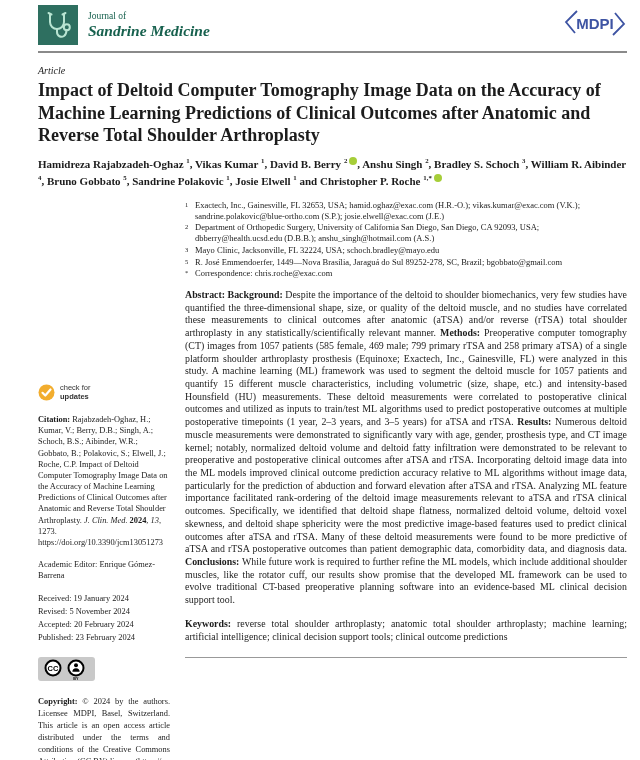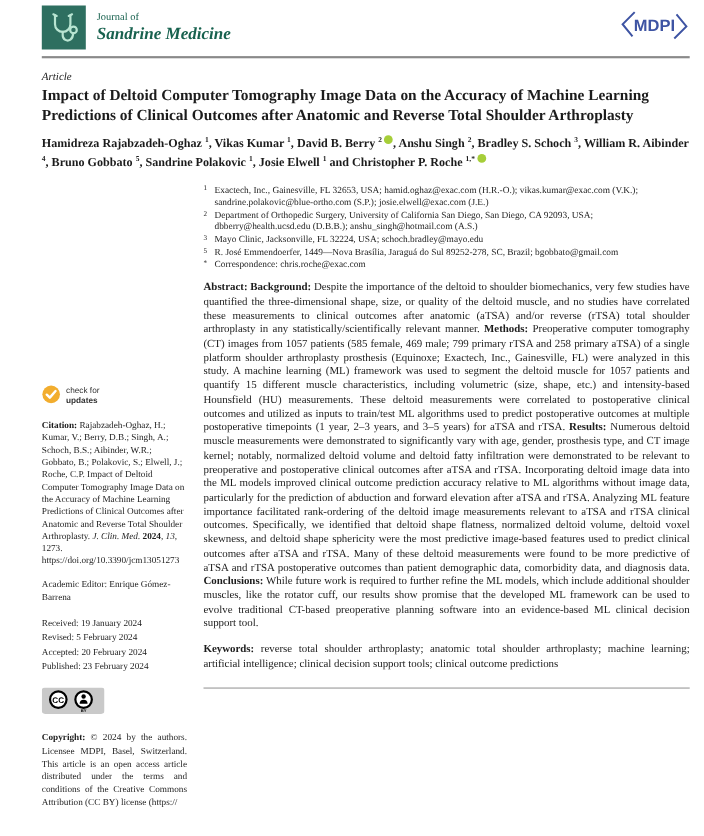"Impact of Deltoid Computer Tomography" .paper-title { font-size: 14px -> 18px }
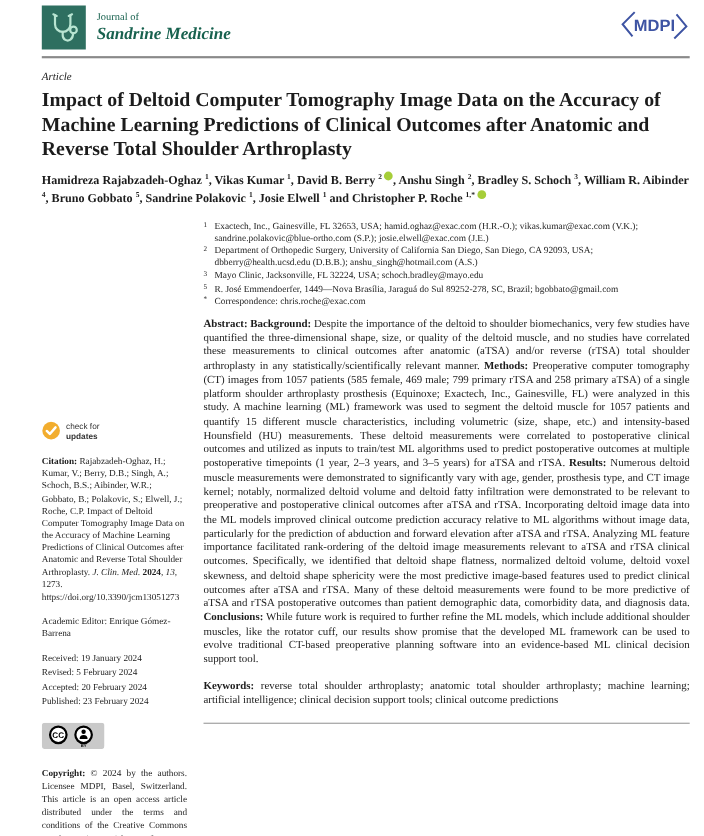"check for" .update-badge { align-items: none -> center }
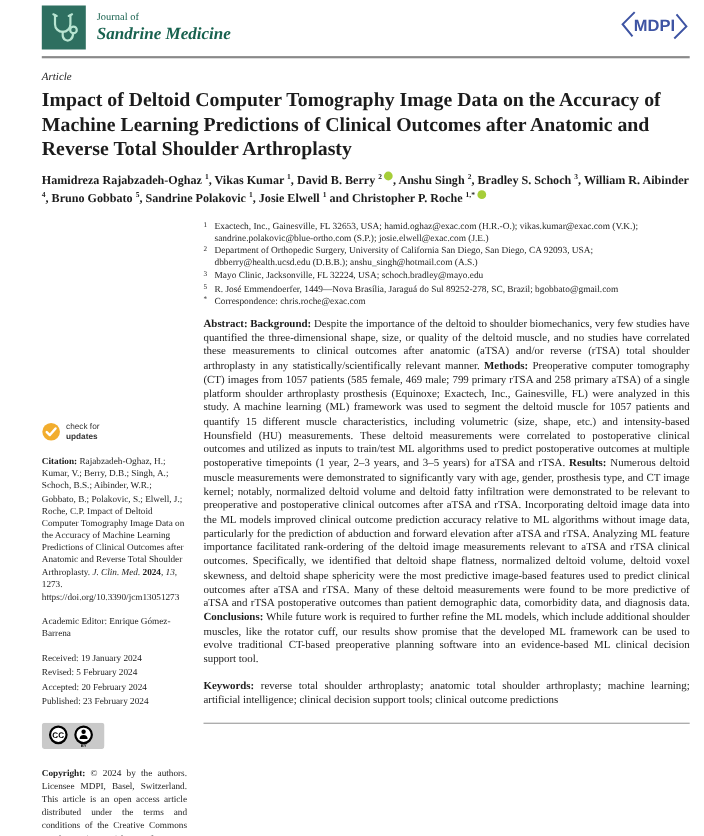"Revised: 5 February 2024" div.date-line { text: February -> November }
